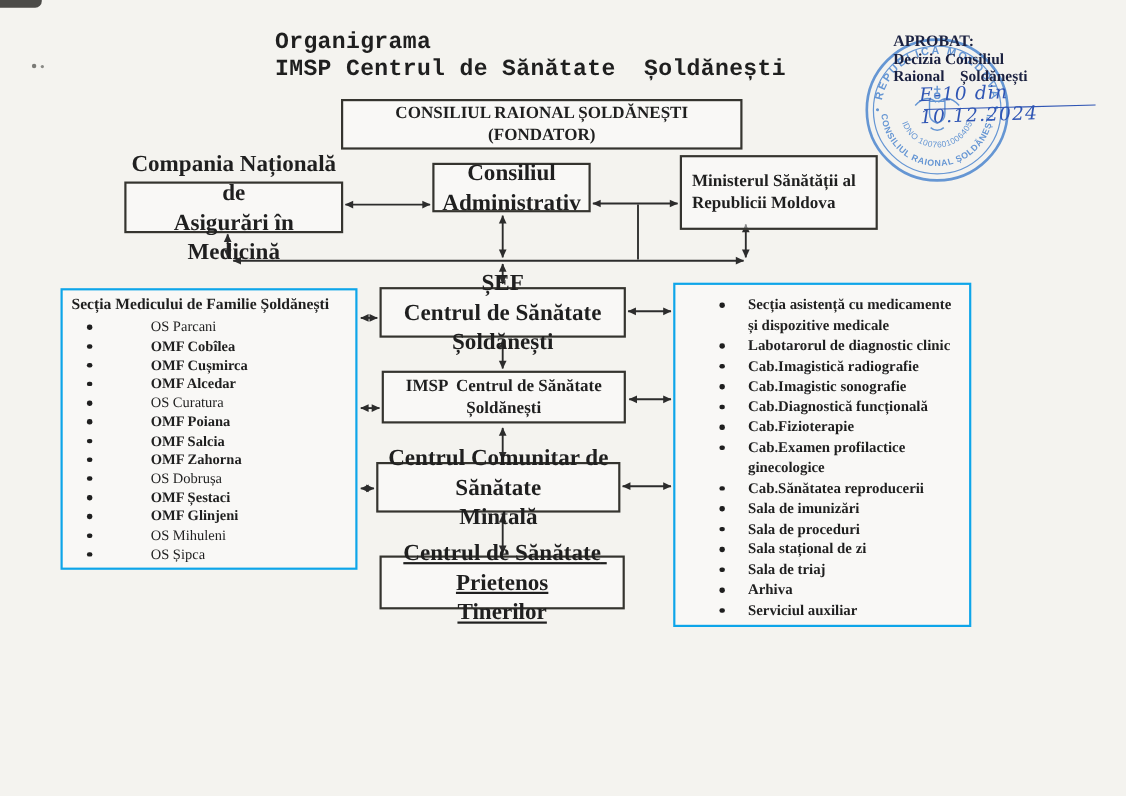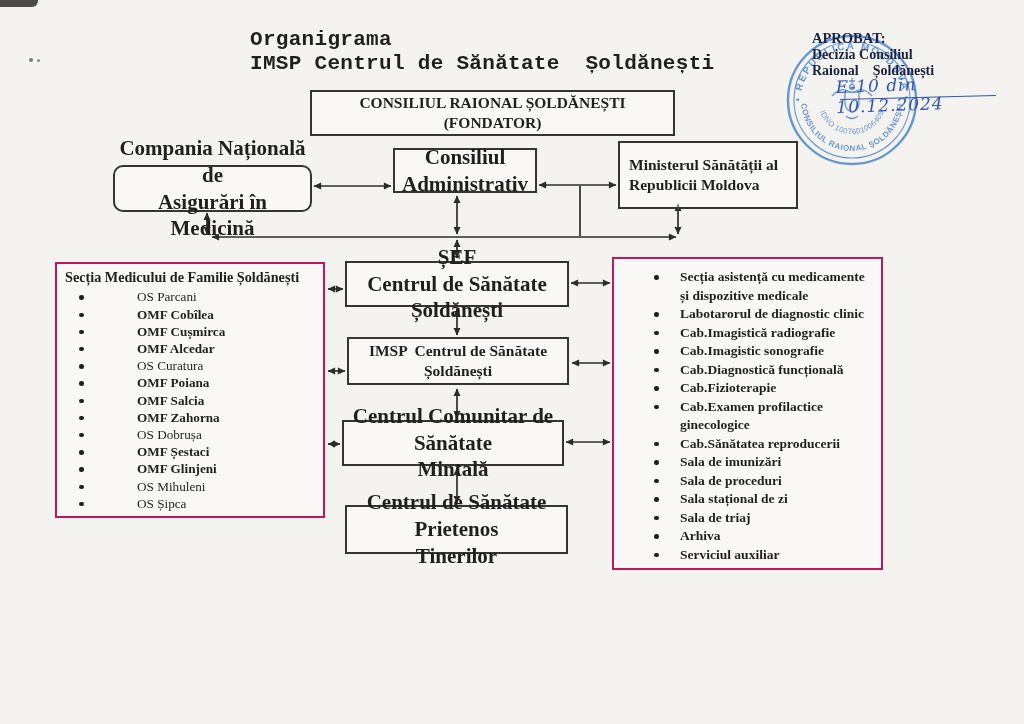"Compania Națională de" div.obox { border-radius: 10px -> none }
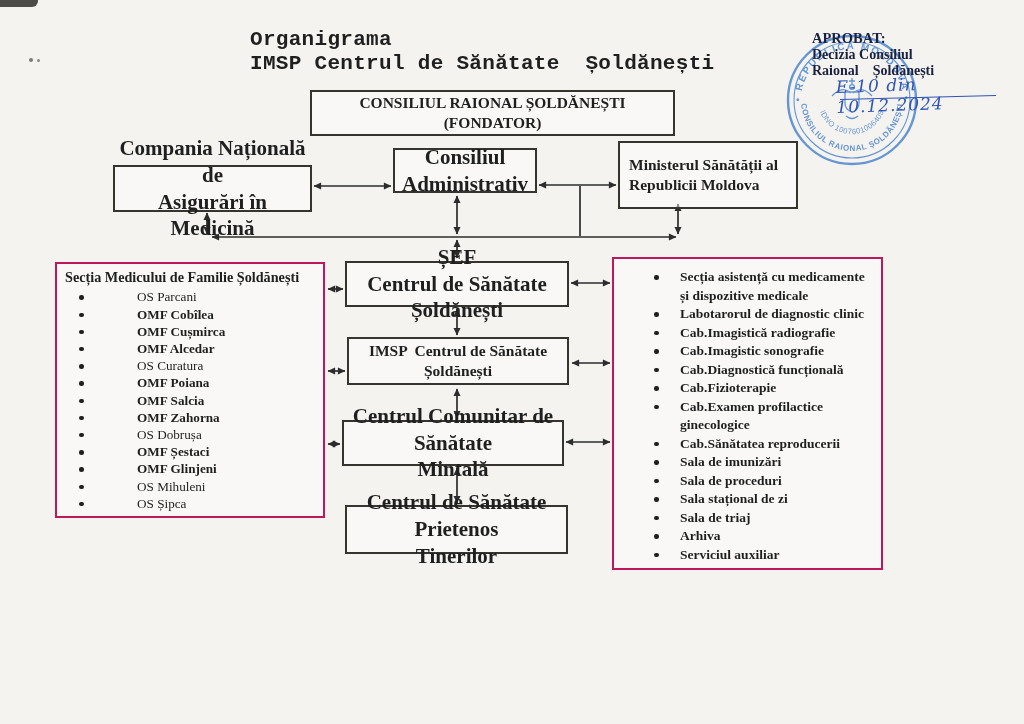"Secția Medicului de Familie Șoldănești" .panel { border: 2px solid #be185d -> 2px solid #0ea5e9 }
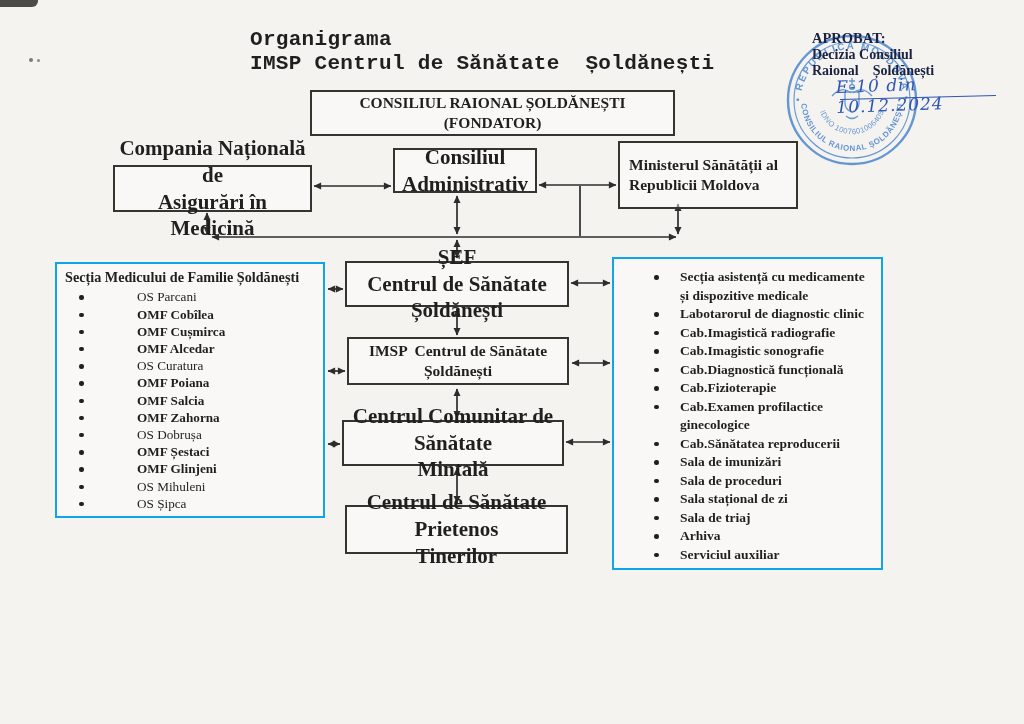"Centrul de Sănătate Prietenos" div.obox { text-decoration: none -> underline }
